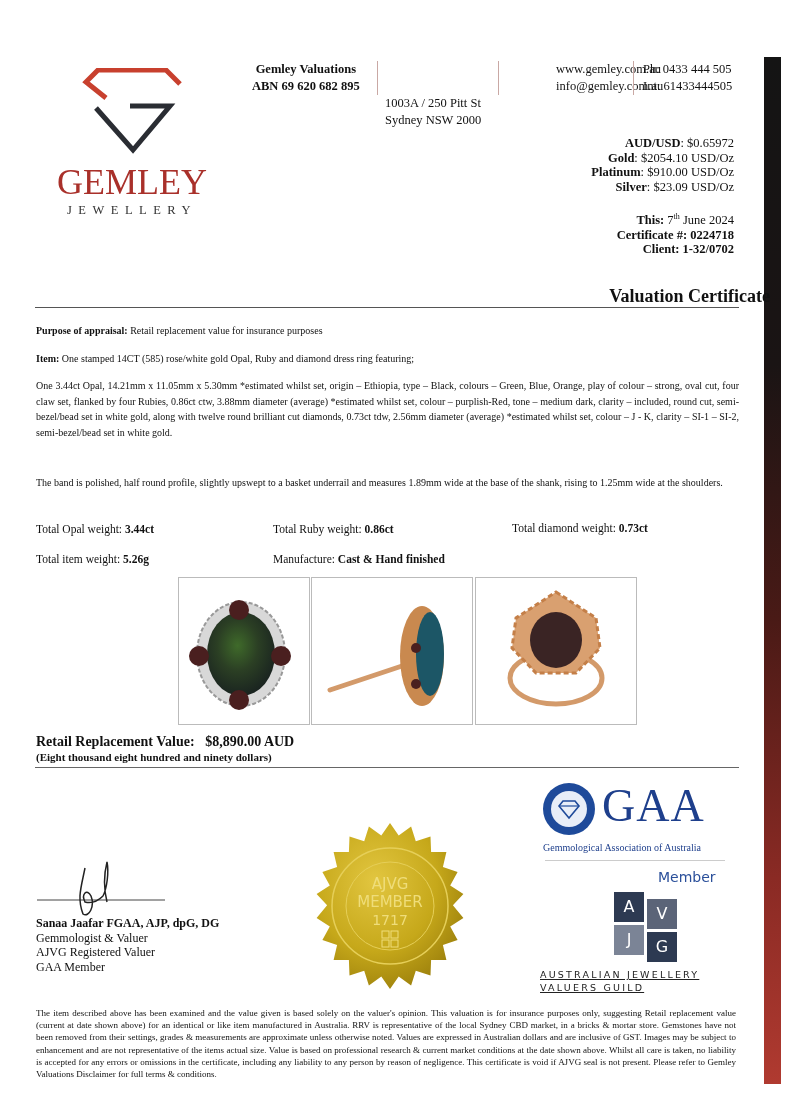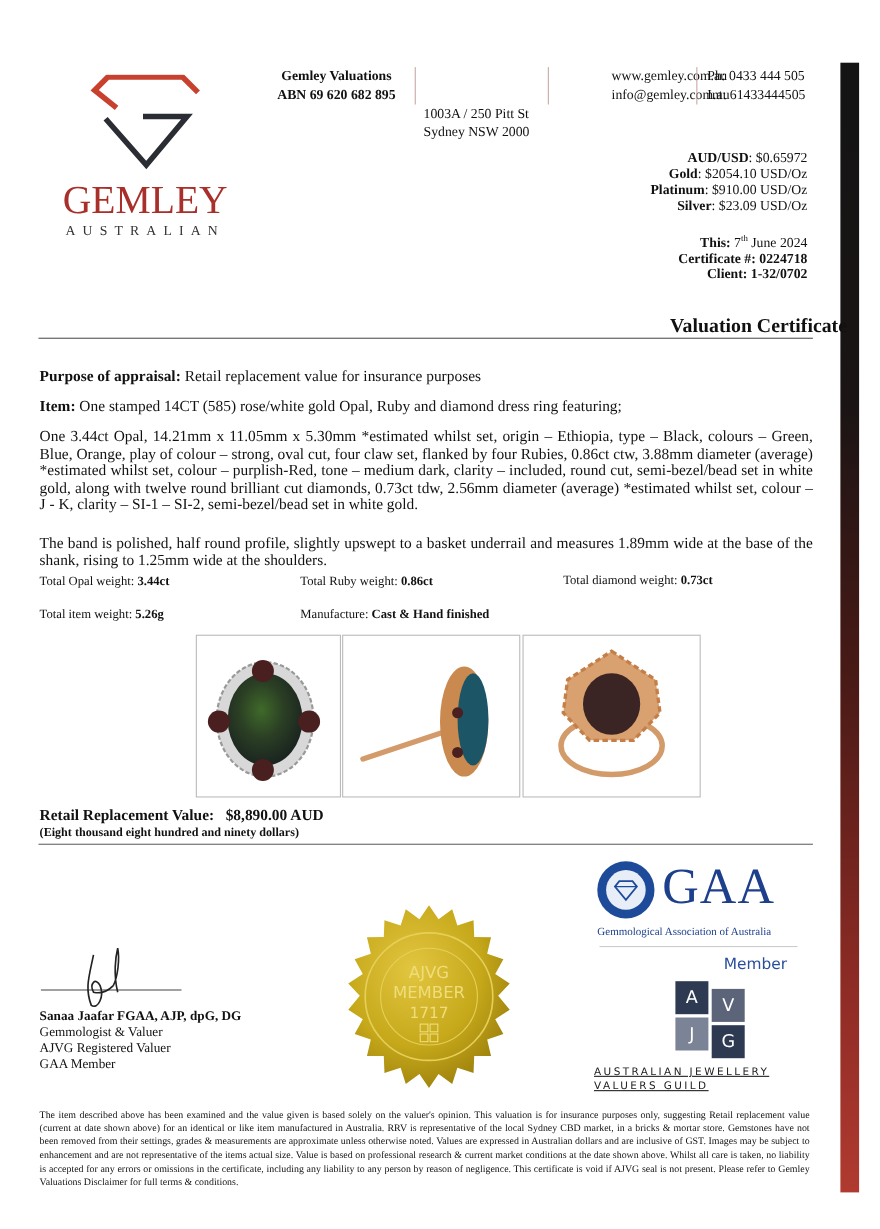"AUSTRALIAN" div.abs { text: AUSTRALIAN -> JEWELLERY }
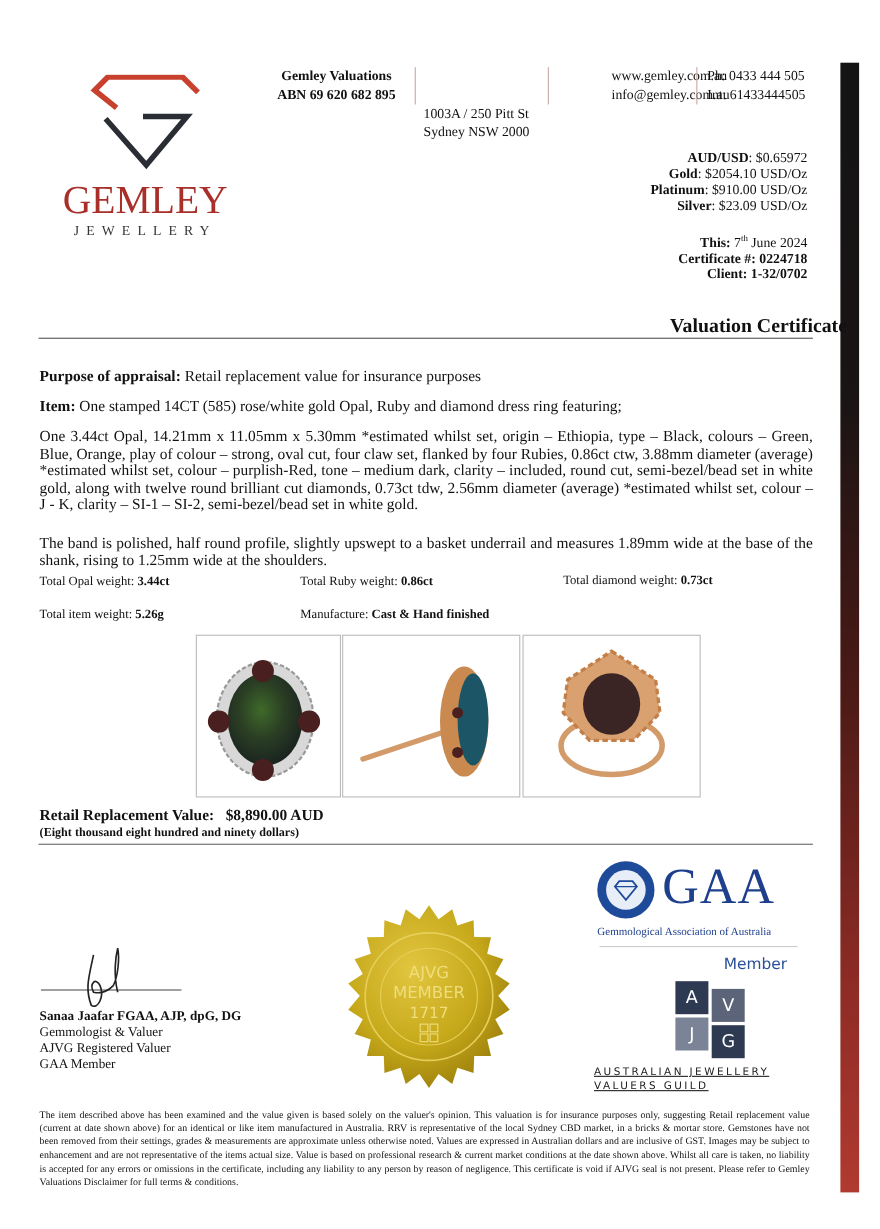"Purpose of appraisal: Retail replacement" .para { font-size: 14px -> 10px; margin-top: 12px -> none }
